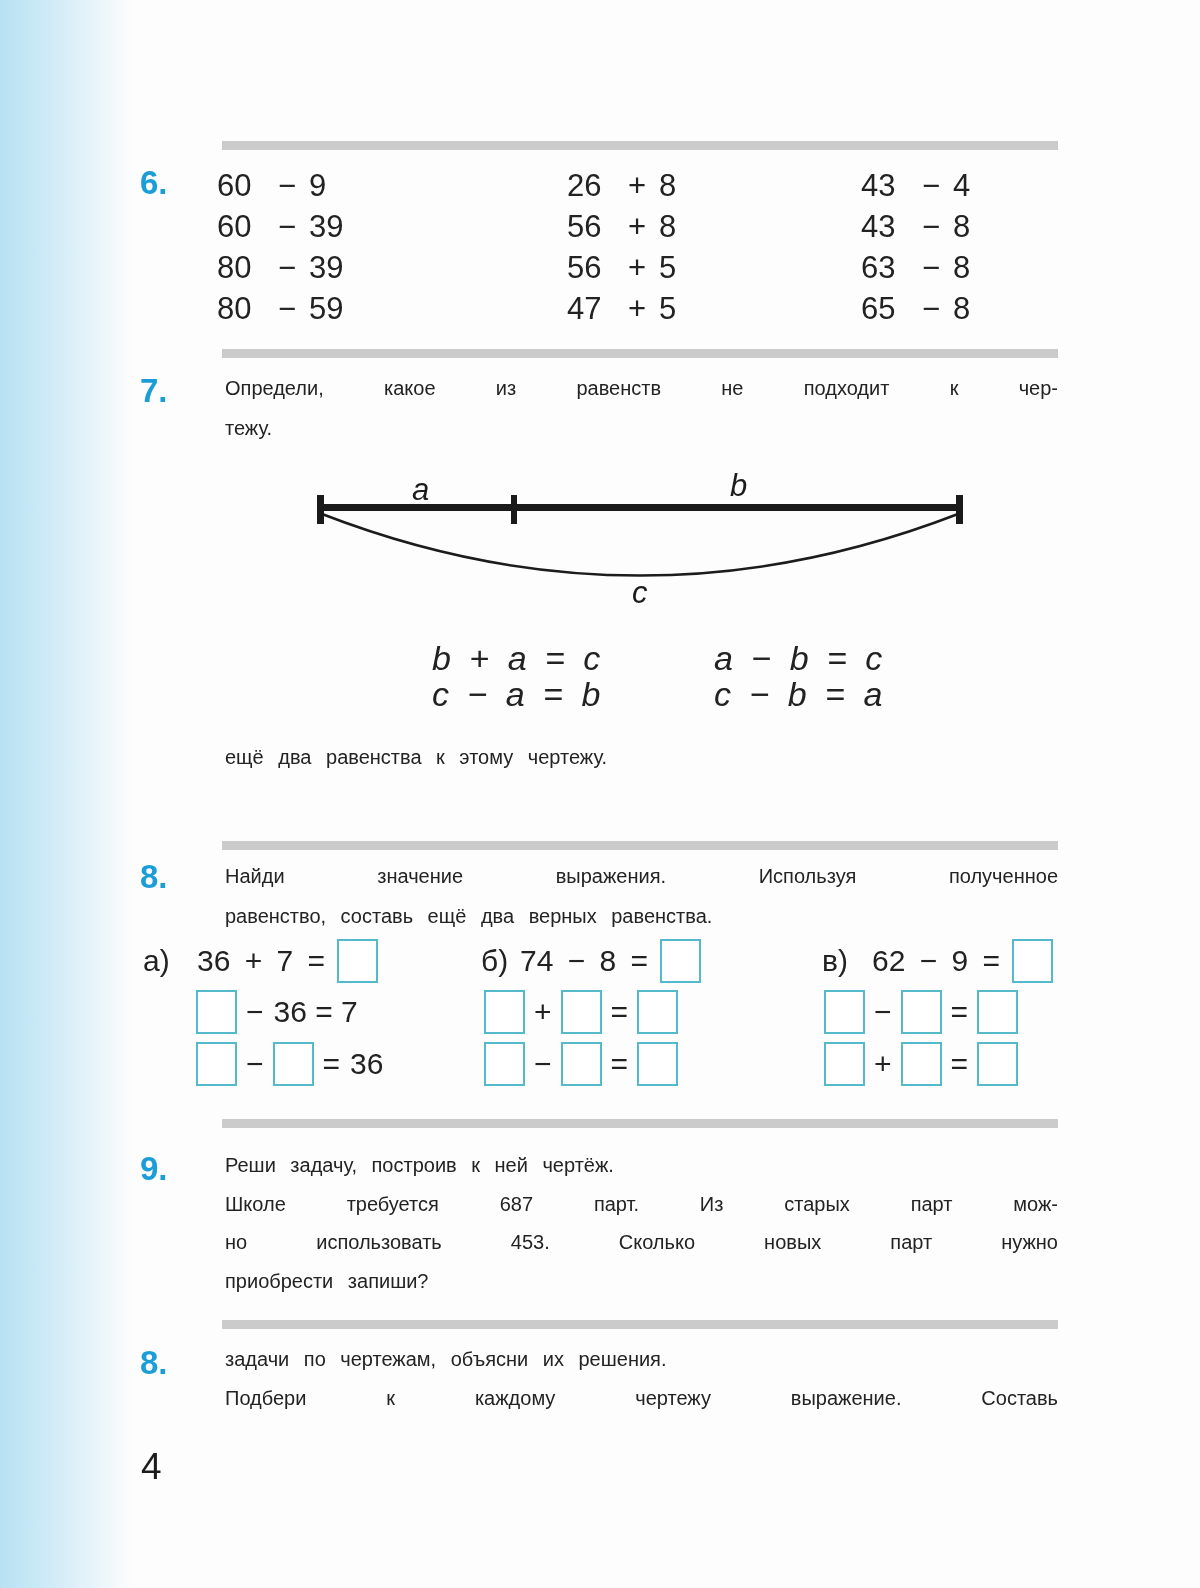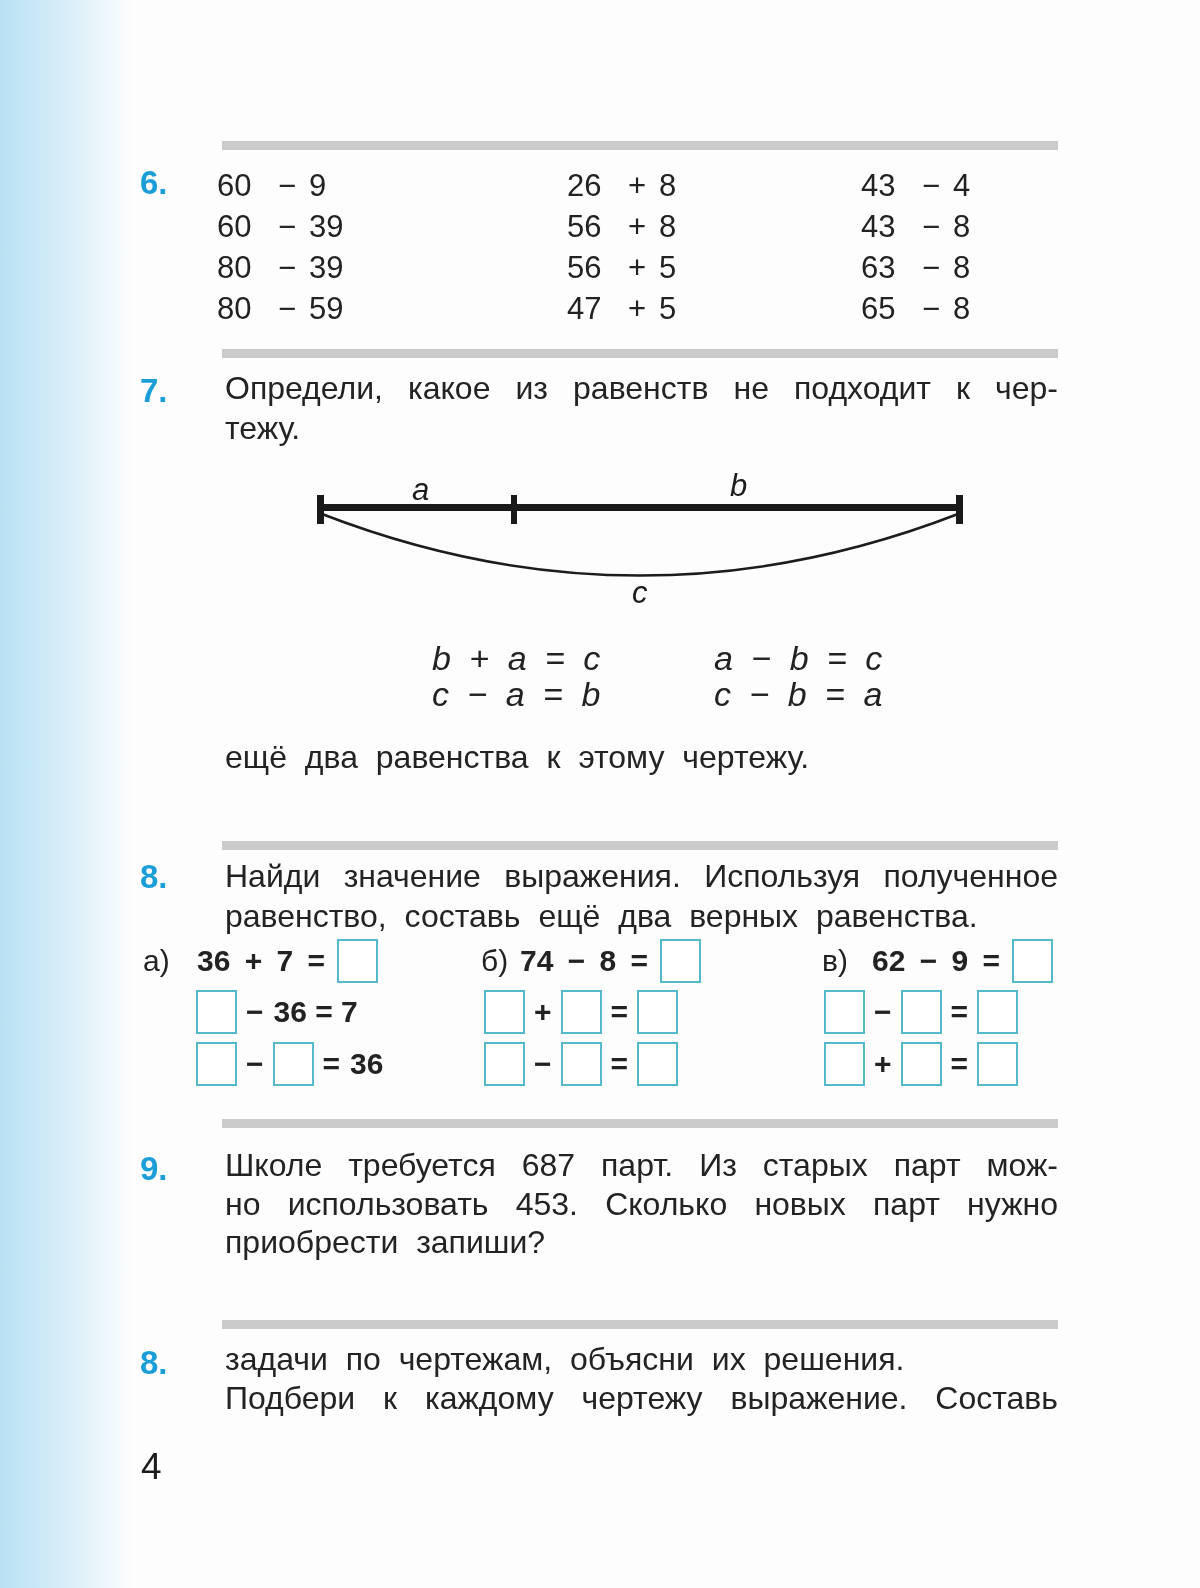"Определи, какое из равенств не" .textblock { font-size: 32px -> 20px }
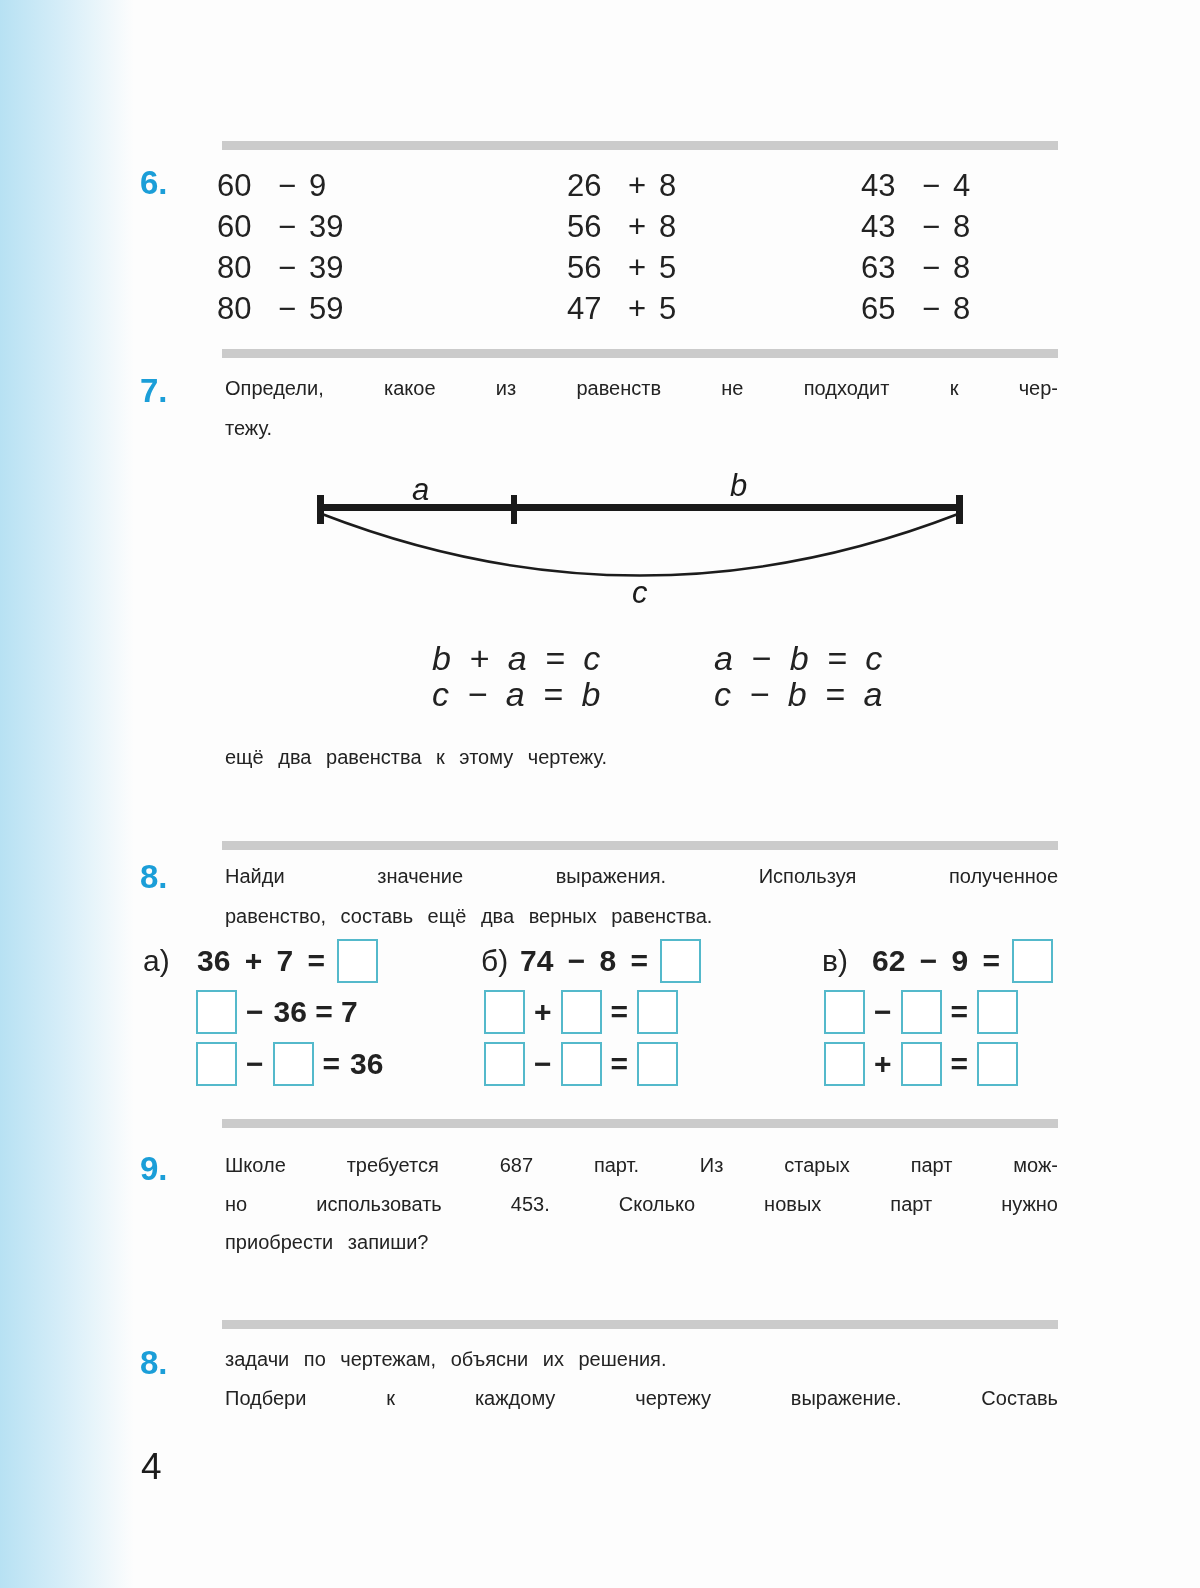"36 + 7 =" .tok { font-weight: bold -> none }
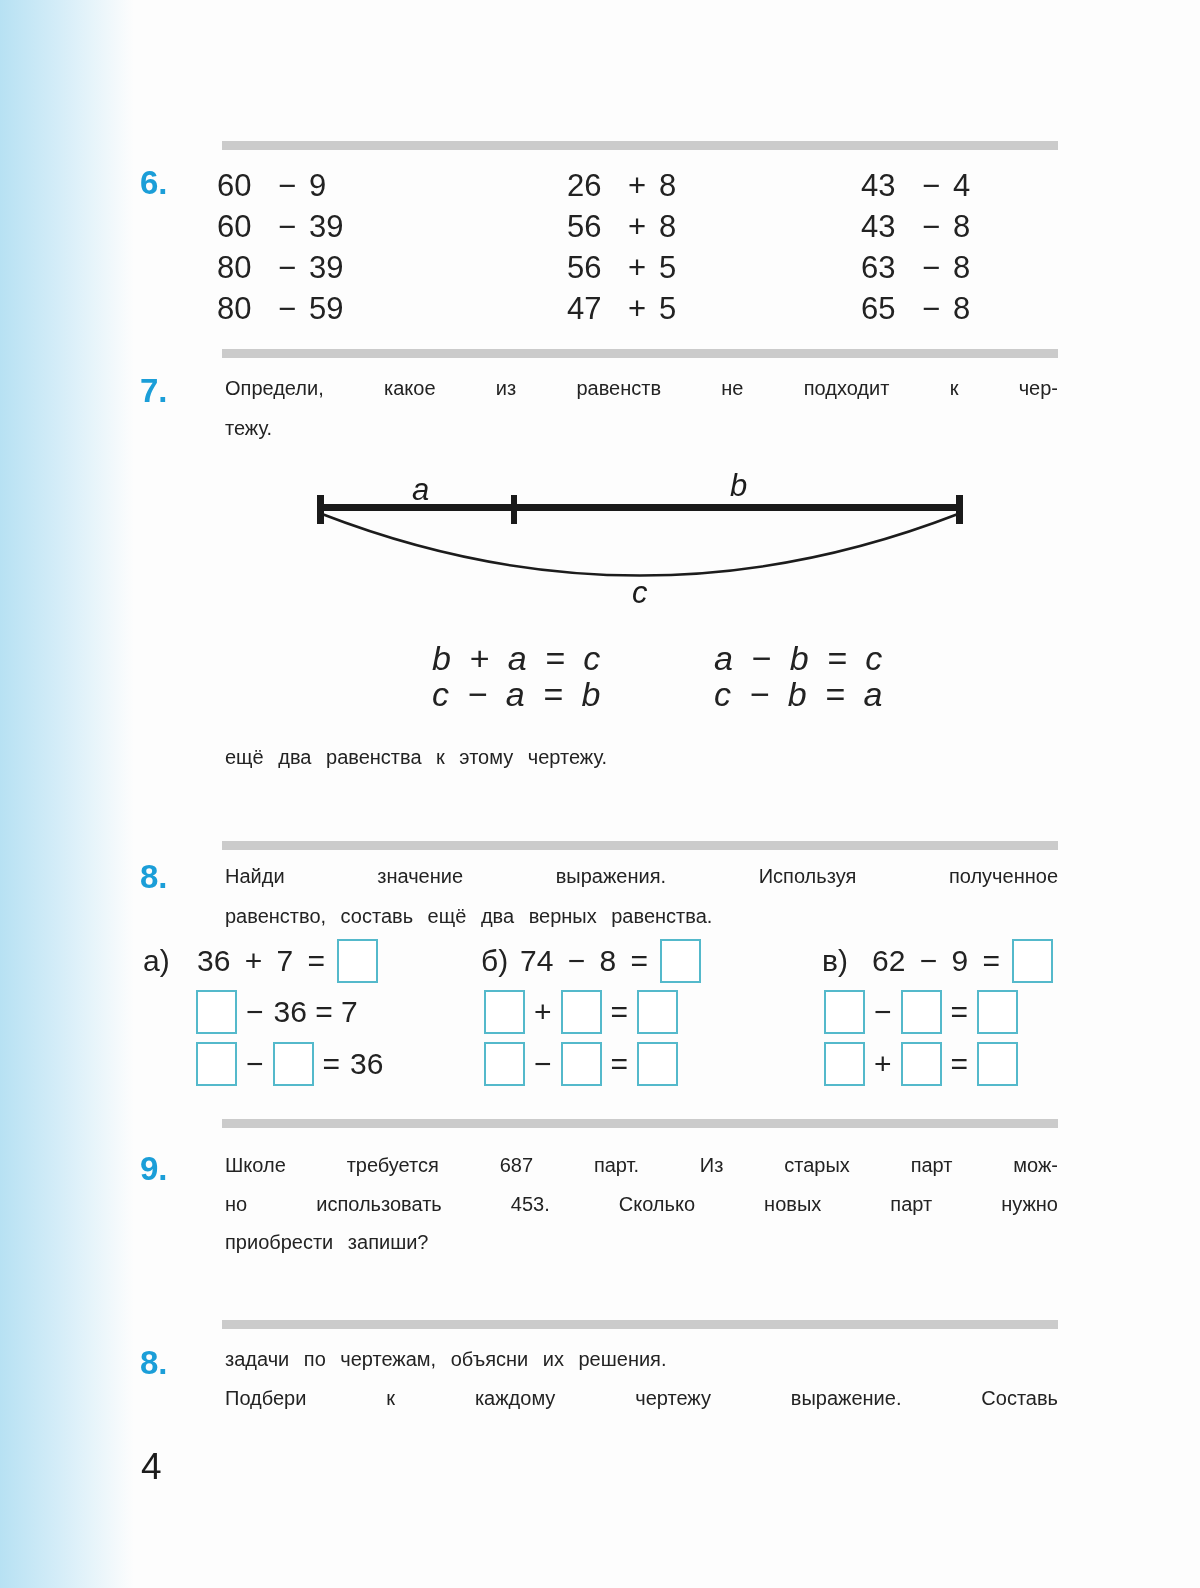"Реши задачу, построив к ней" span.tline { html: none -> <span>Реши задачу, построив к ней чертёж.</span> }
